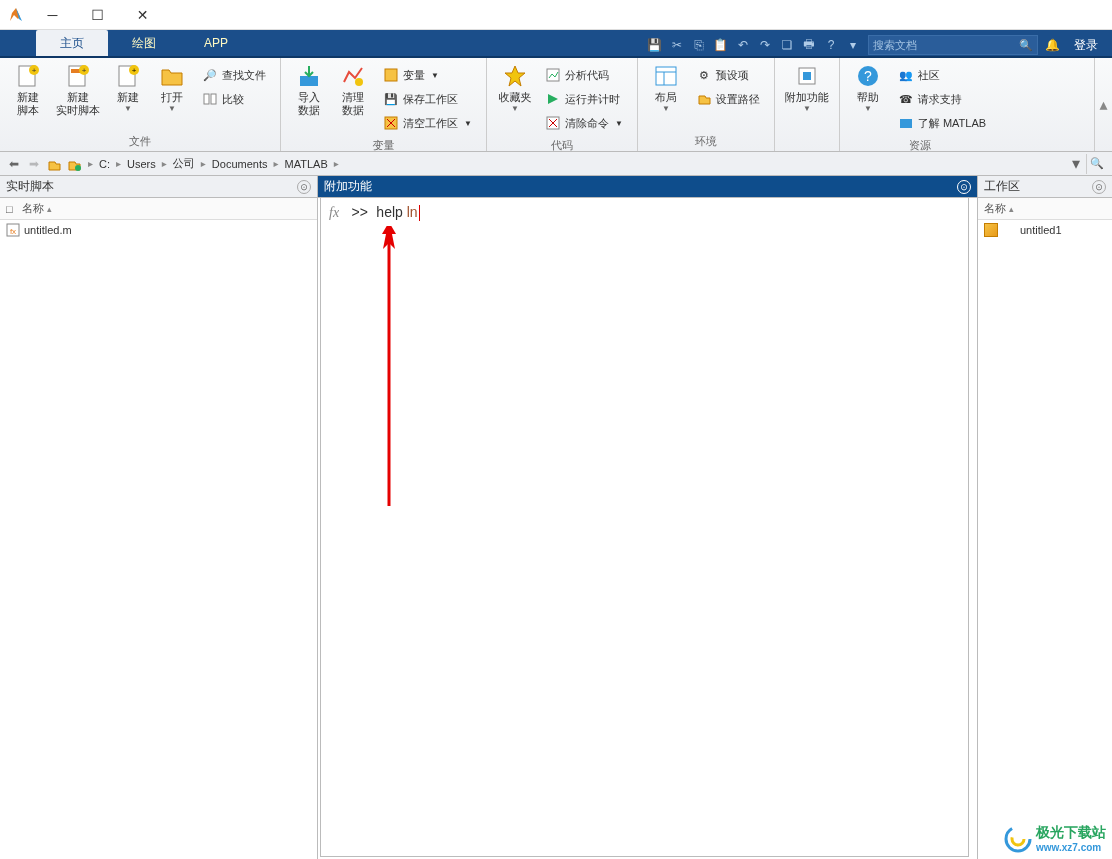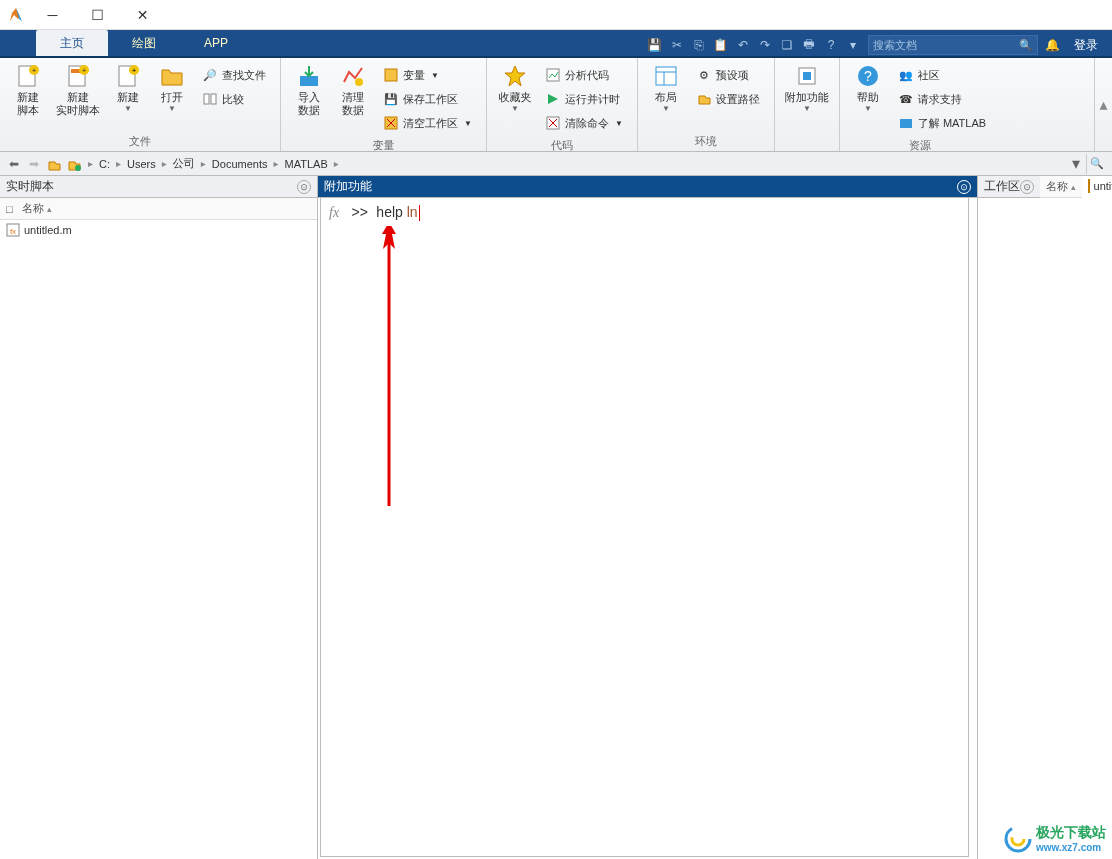"工作区" .panel-right { flex-direction: row -> column }
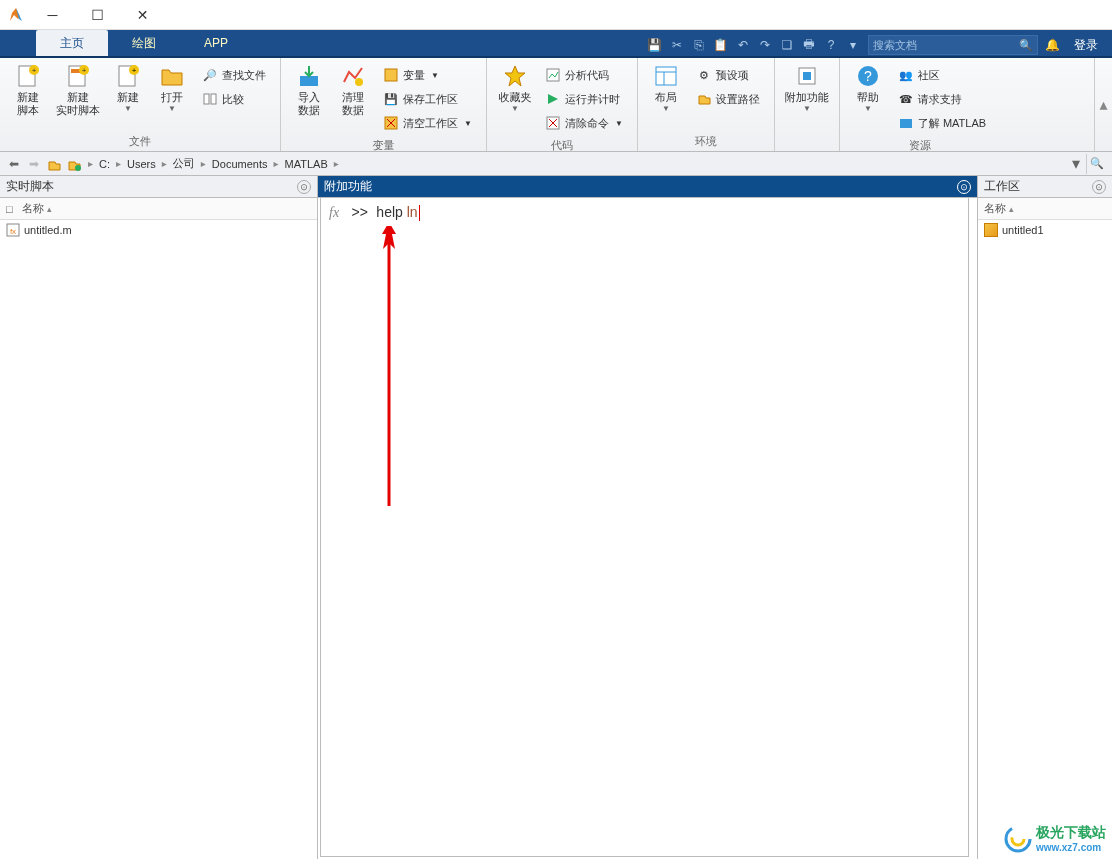"untitled1" .ws-row { gap: 4px -> 22px }
